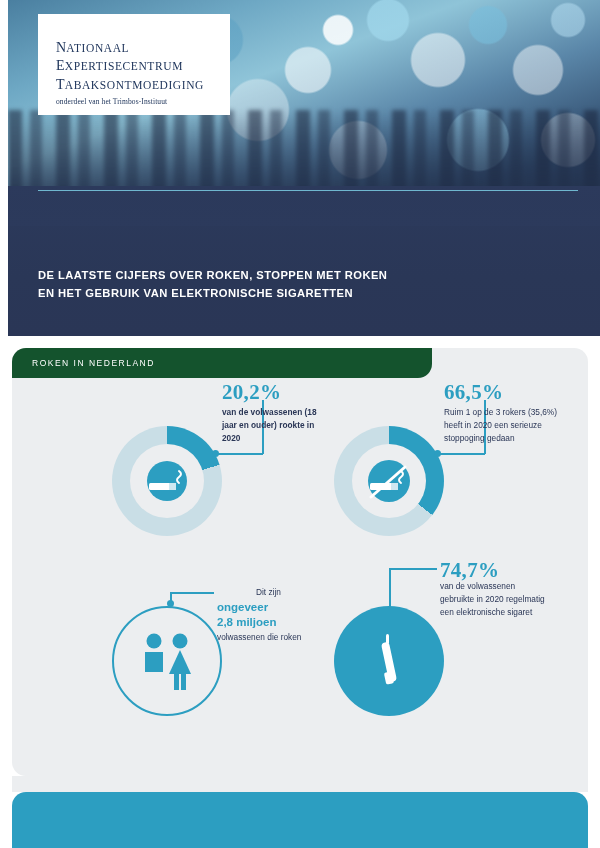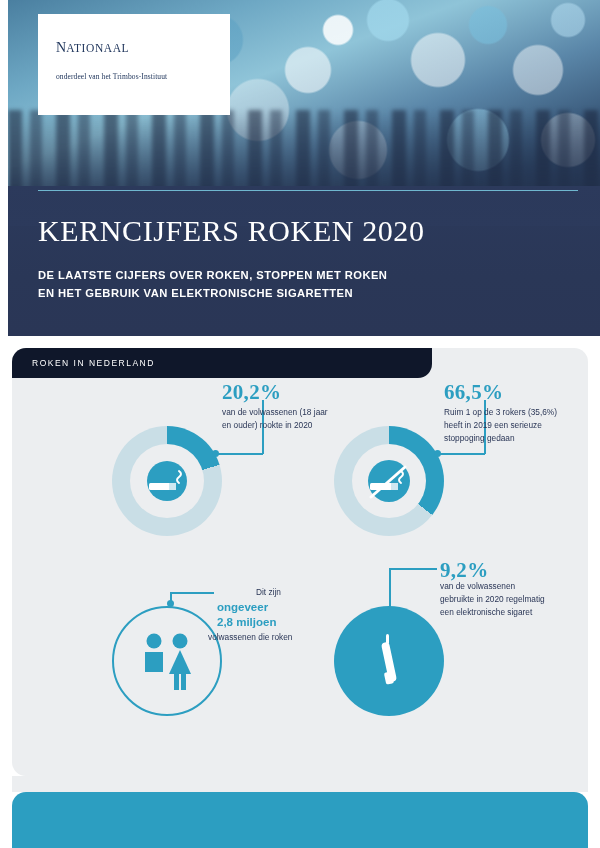"EXPERTISECENTRUM" div.logo-line { html: none -> <div> <span>E</span><span>XPERTISECENTRUM</span> </div> }
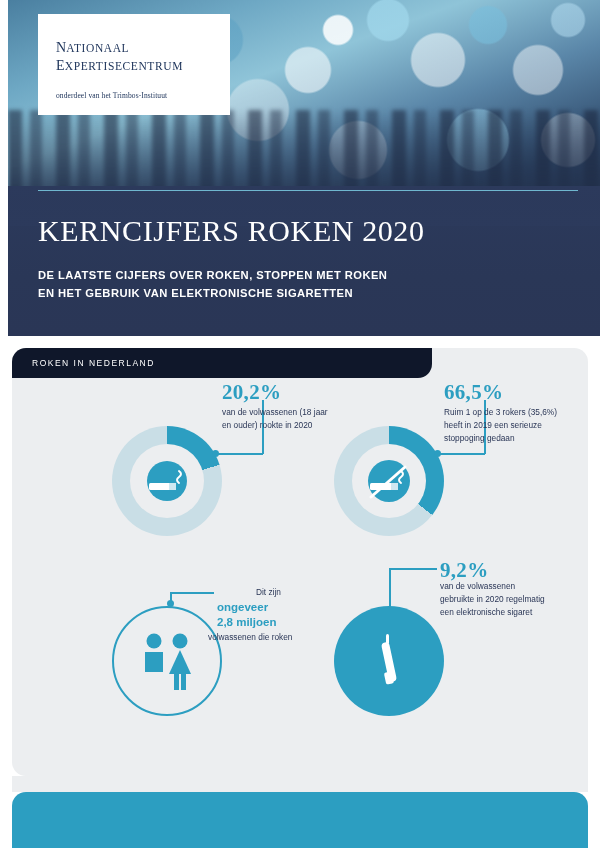"TABAKSONTMOEDIGING" div.logo-line { html: none -> <div> <span>T</span><span>ABAKSONTMOEDIGING</span> </div> }
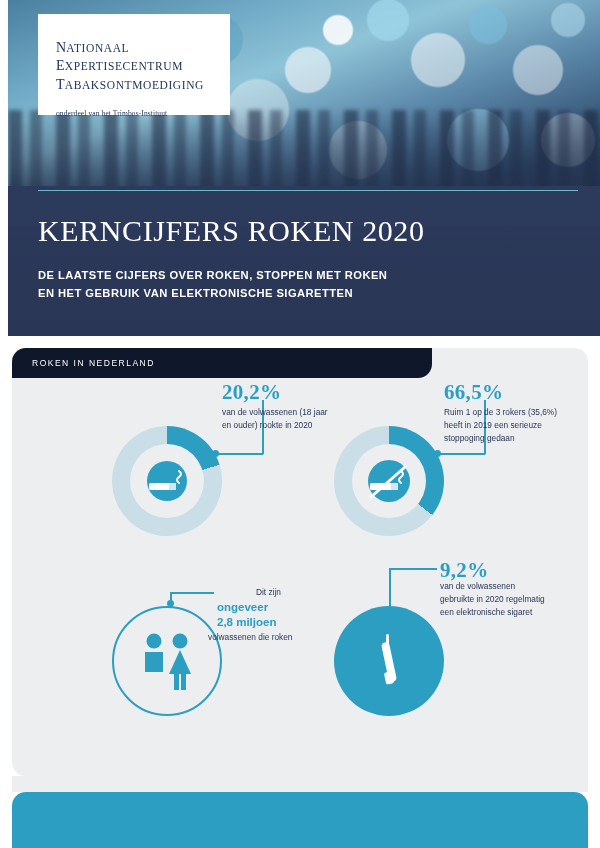"onderdeel van het Trimbos-Instituut" .logo-sub { margin-top: 16px -> 4px }
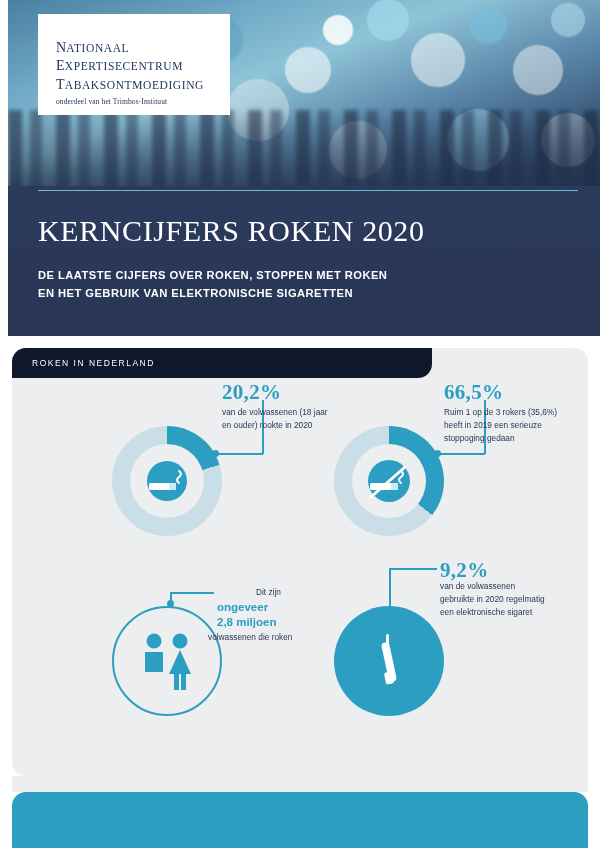"KERNCIJFERS ROKEN 2020" div.hero-title { html: <div>KERNCIJFERS ROKEN 2020</div> -> none }
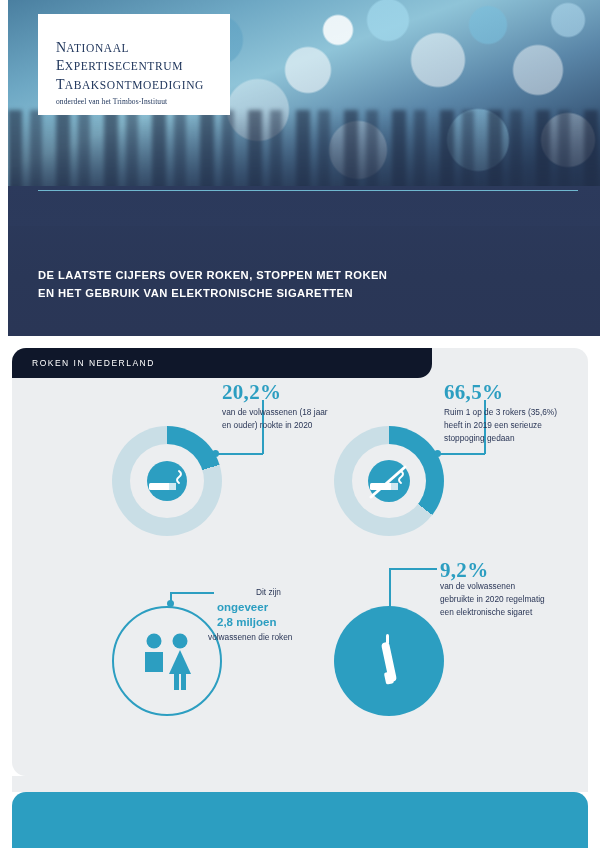"ROKEN IN NEDERLAND" .panel-header { background: #0f172a -> #14532d }
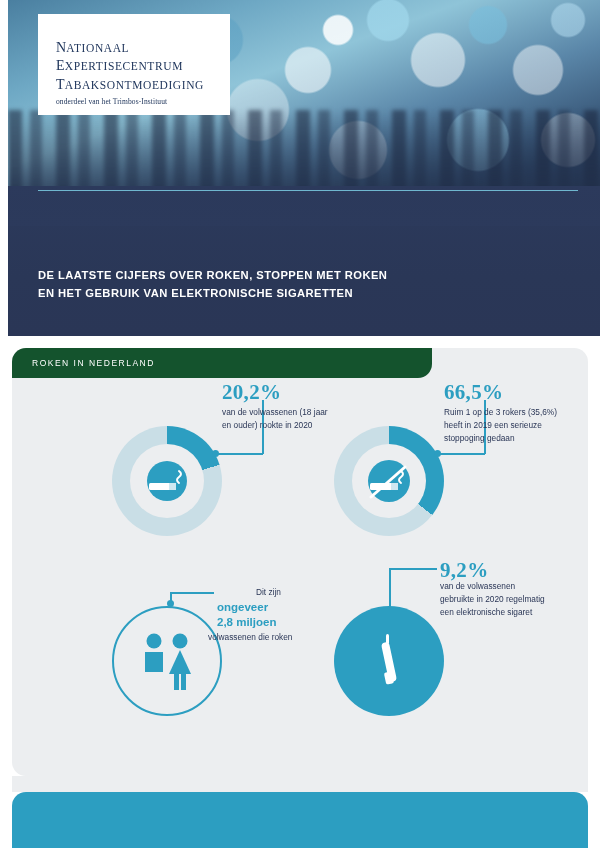"van de volwassenen (18 jaar" div.callout-text { font-weight: none -> bold }
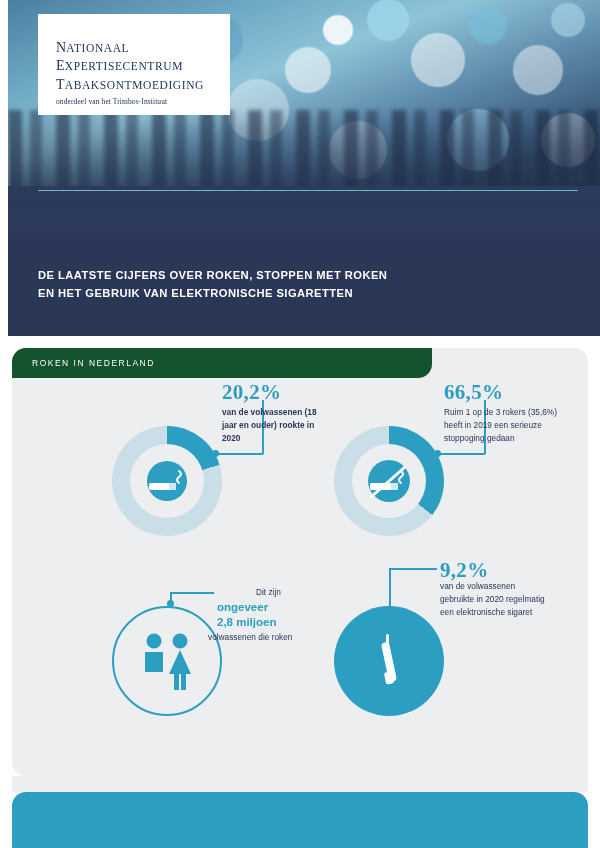"Ruim 1 op de 3" div.callout-text { text: 2019 -> 2020 }
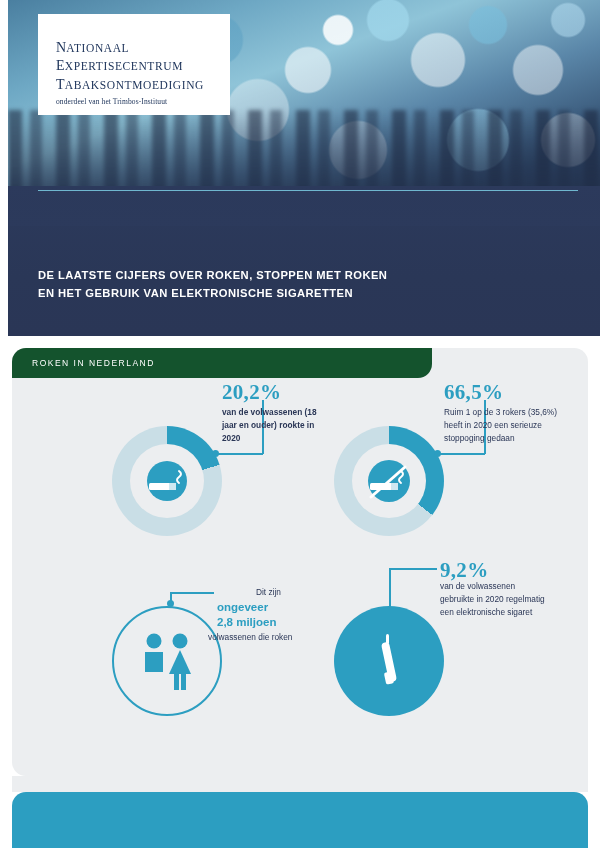"9,2%" div.pct { text: 9,2% -> 74,7% }
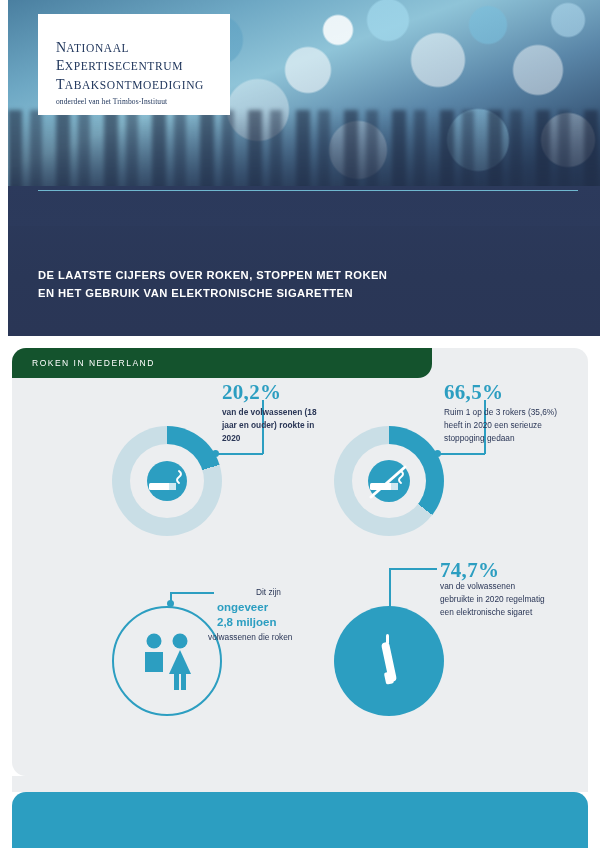"volwassenen die roken" div.callout-text { left: 96px -> 105px }
